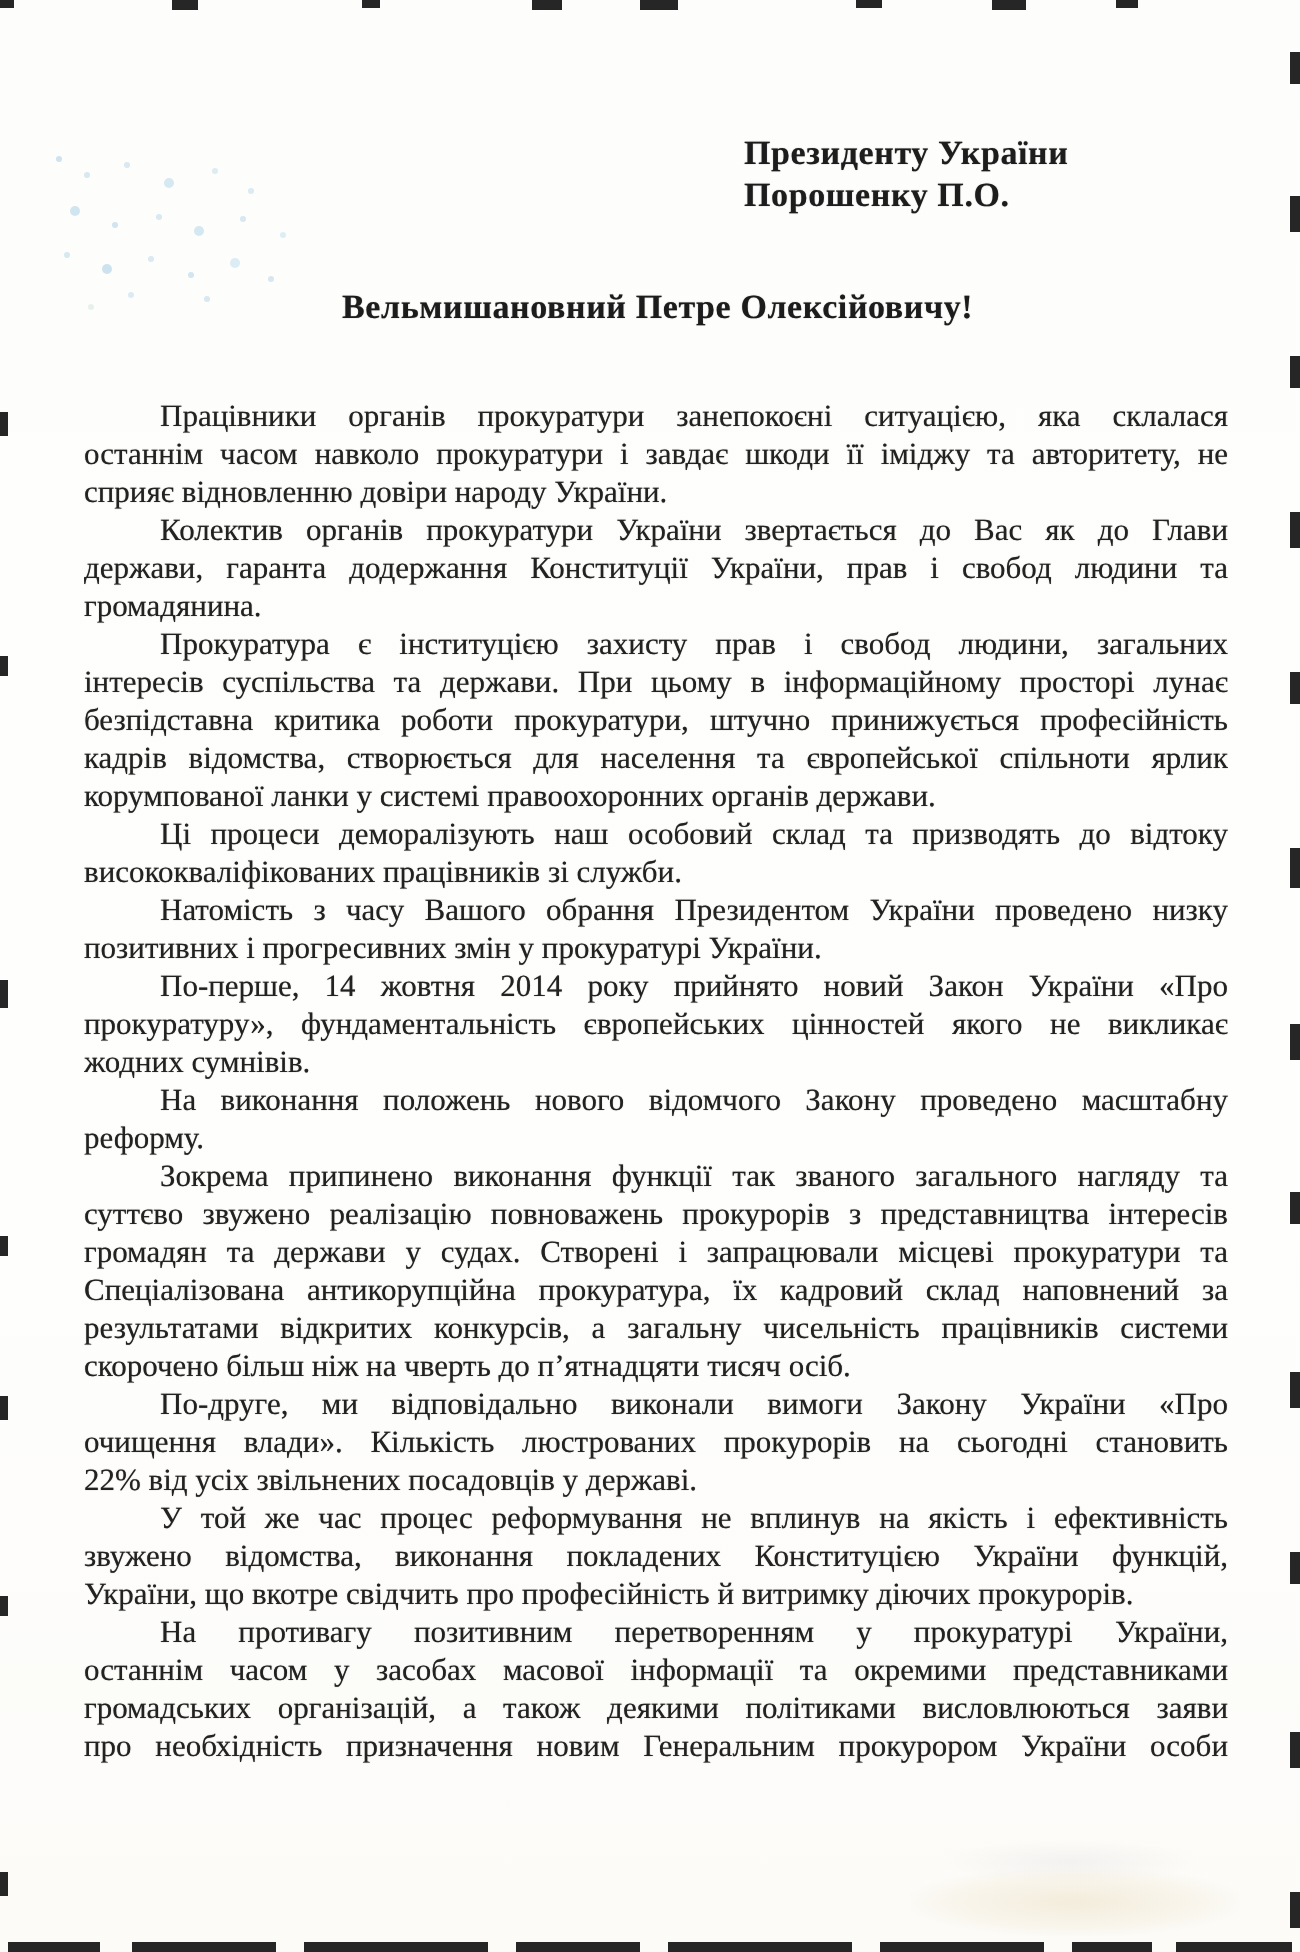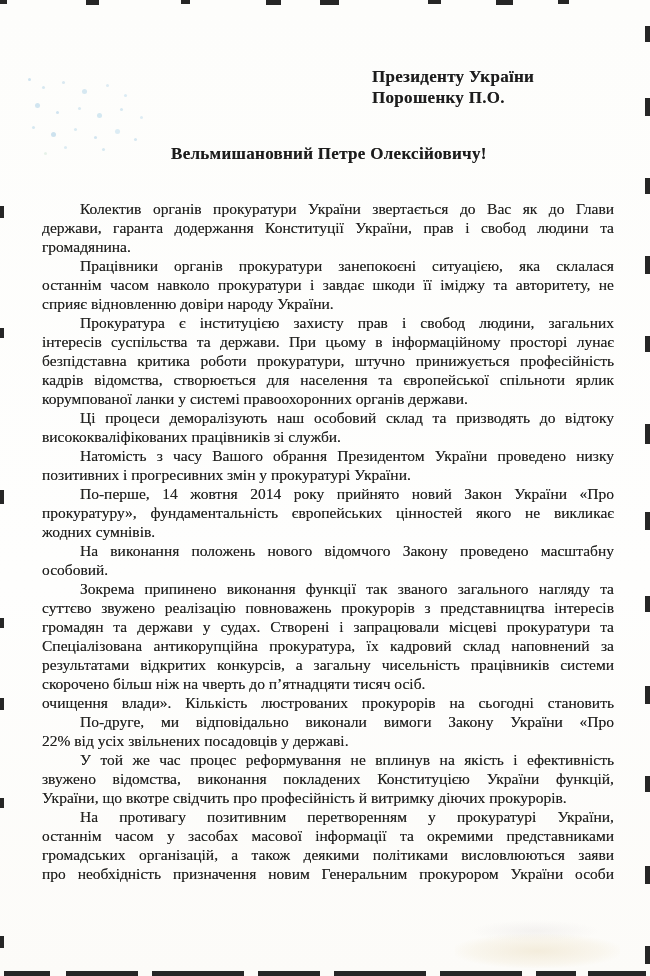"Колектив органів прокуратури України" div { order: before "Працівники органів прокуратури" -> after "Працівники органів прокуратури" }
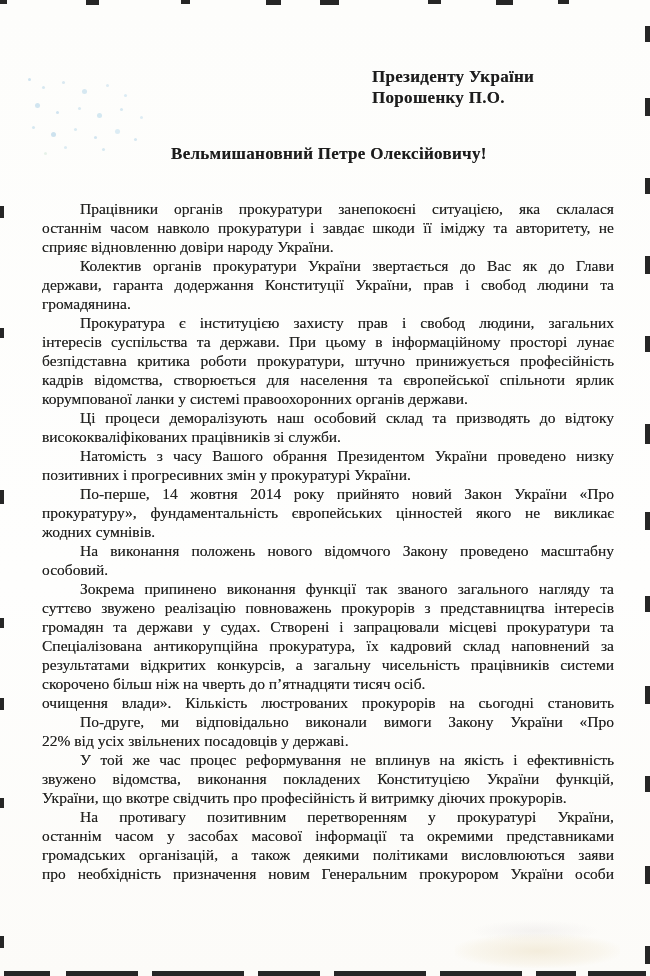"особовий." div.line { text: особовий -> реформу }
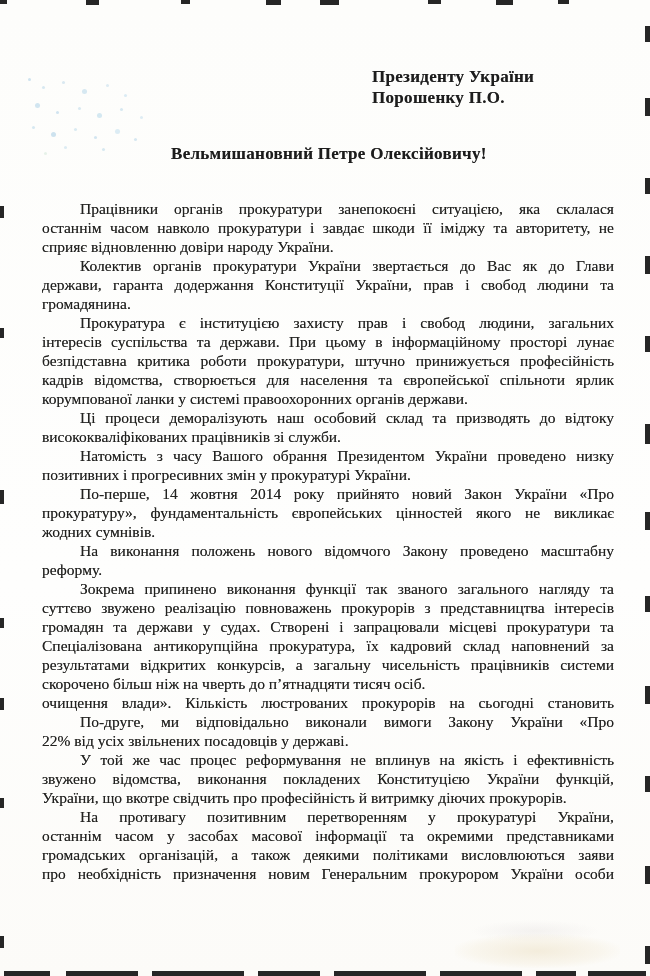"очищення влади». Кількість люстрованих" div.line { order: before "По-друге, ми відповідально виконали" -> after "По-друге, ми відповідально виконали" }
